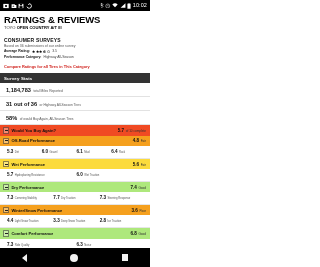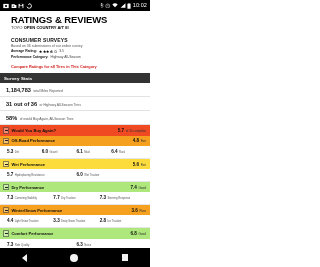"RATINGS & REVIEWS" .pad { margin-left: 7px -> none }
